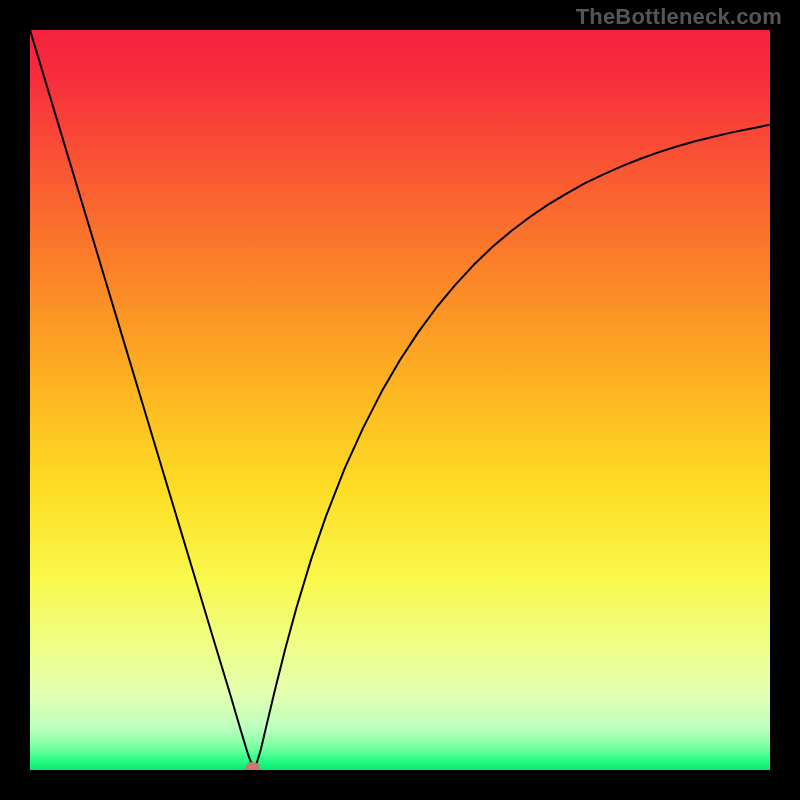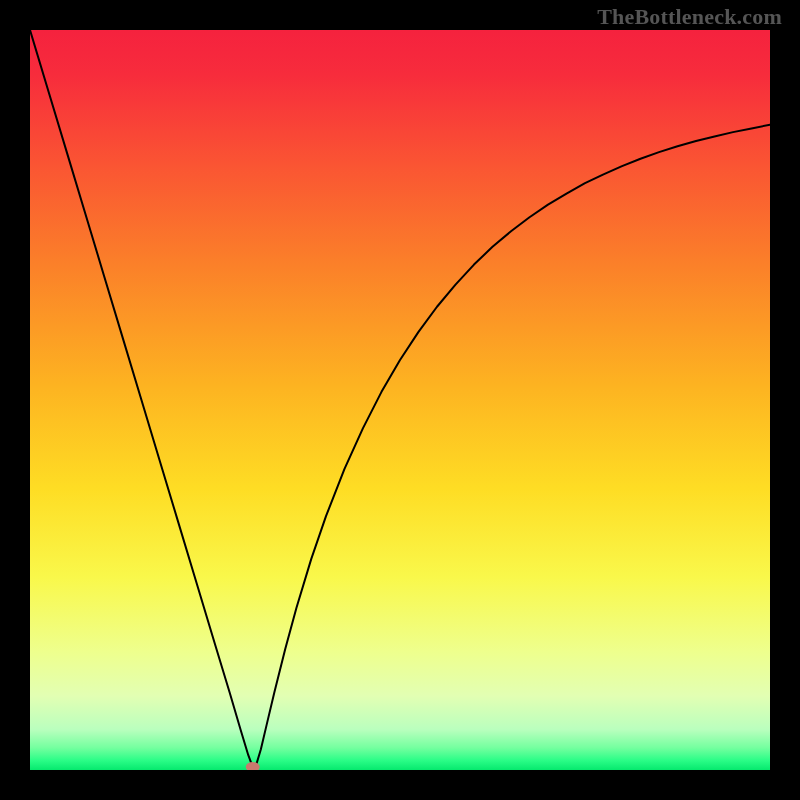"TheBottleneck.com" .stage { font-family: Liberation Serif, serif -> none }
